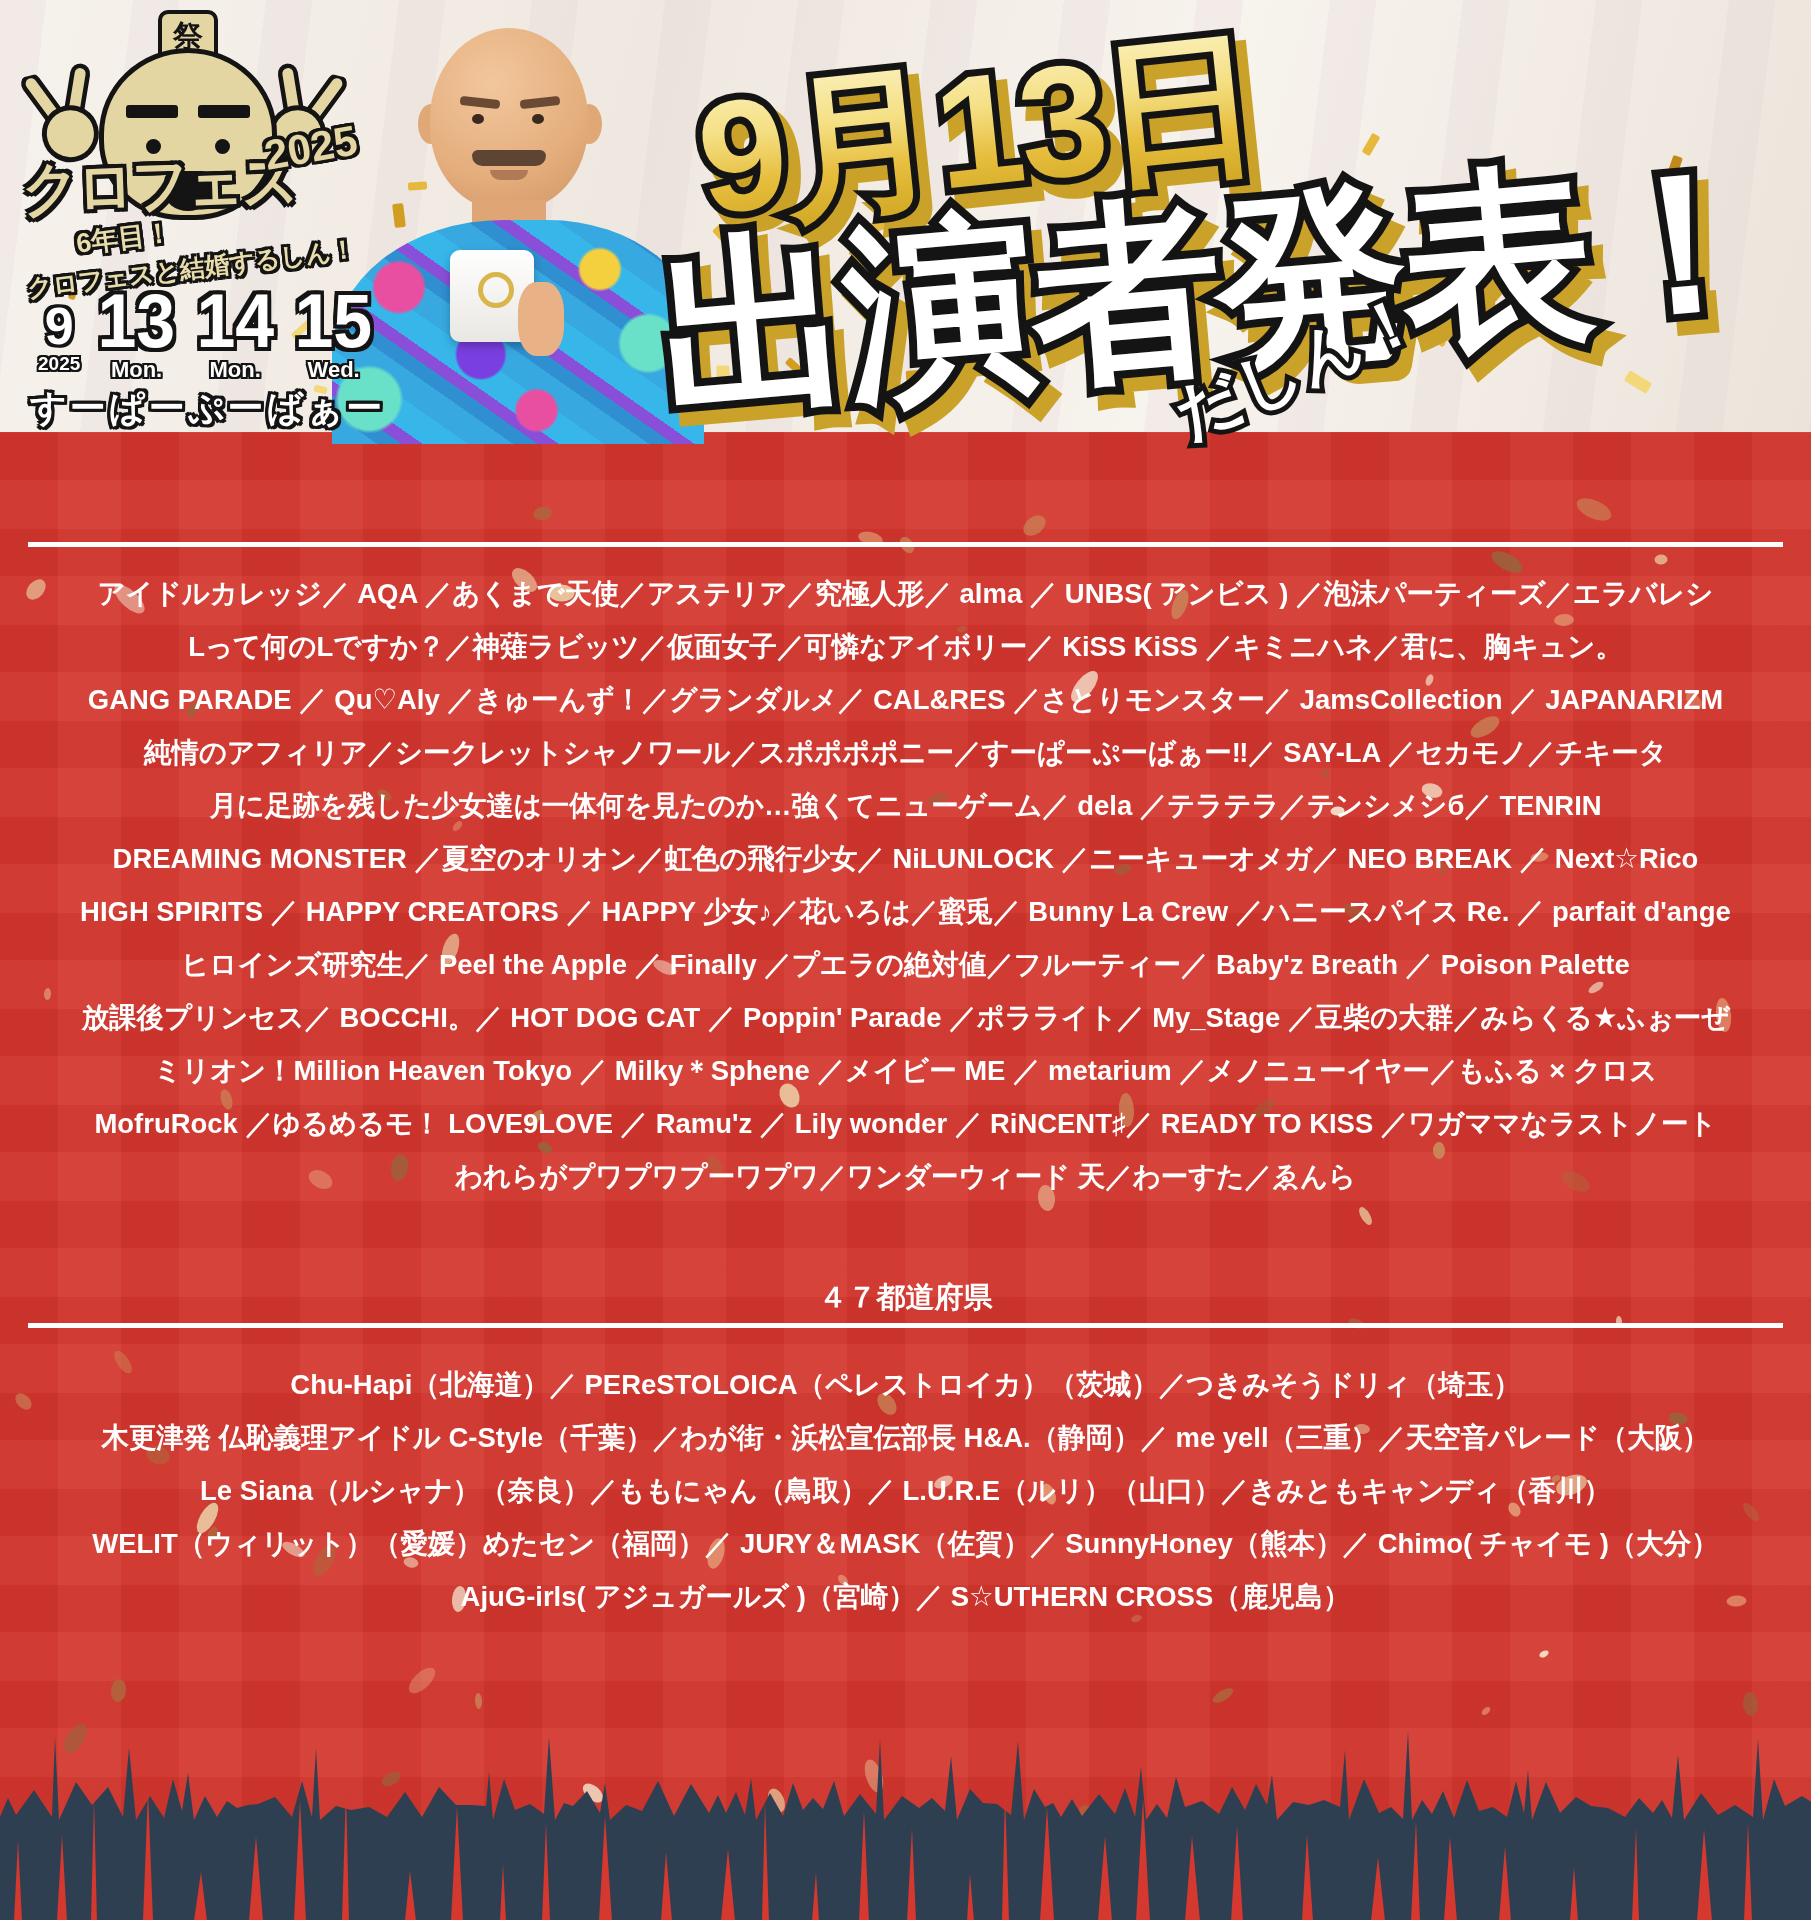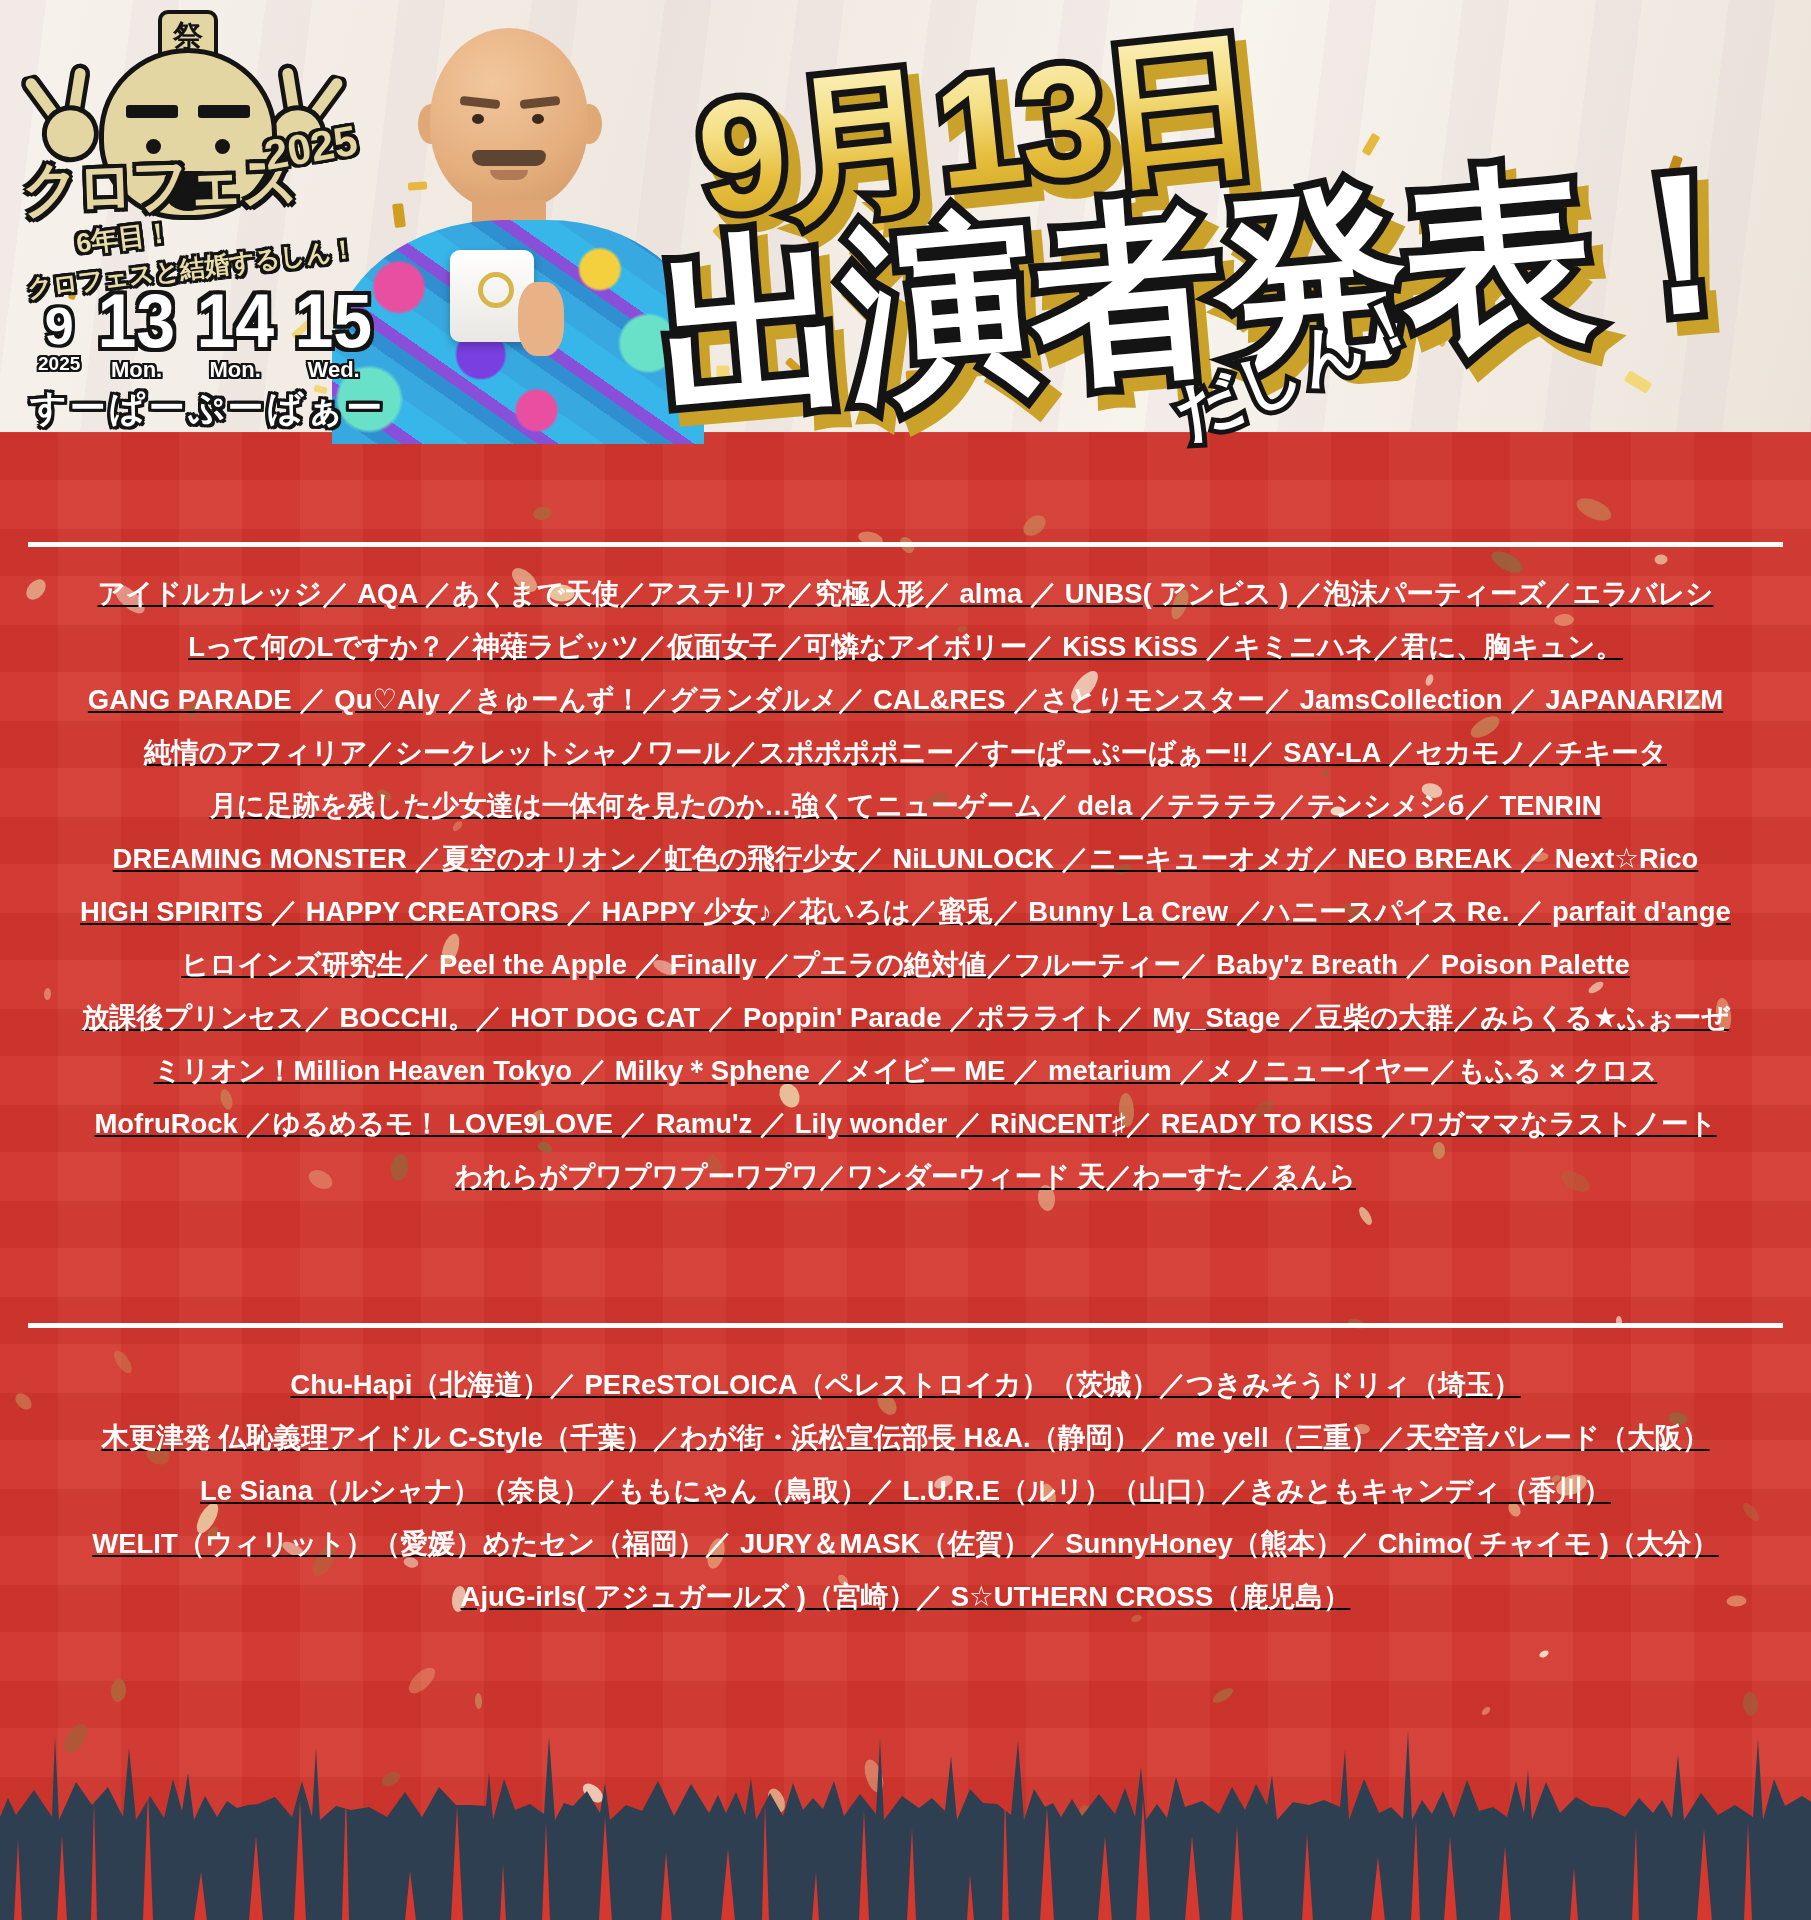"アイドルカレッジ／ AQA ／あくまで天使／アステリア／究極人形／ alma ／" .linelist { text-decoration: underline -> none }
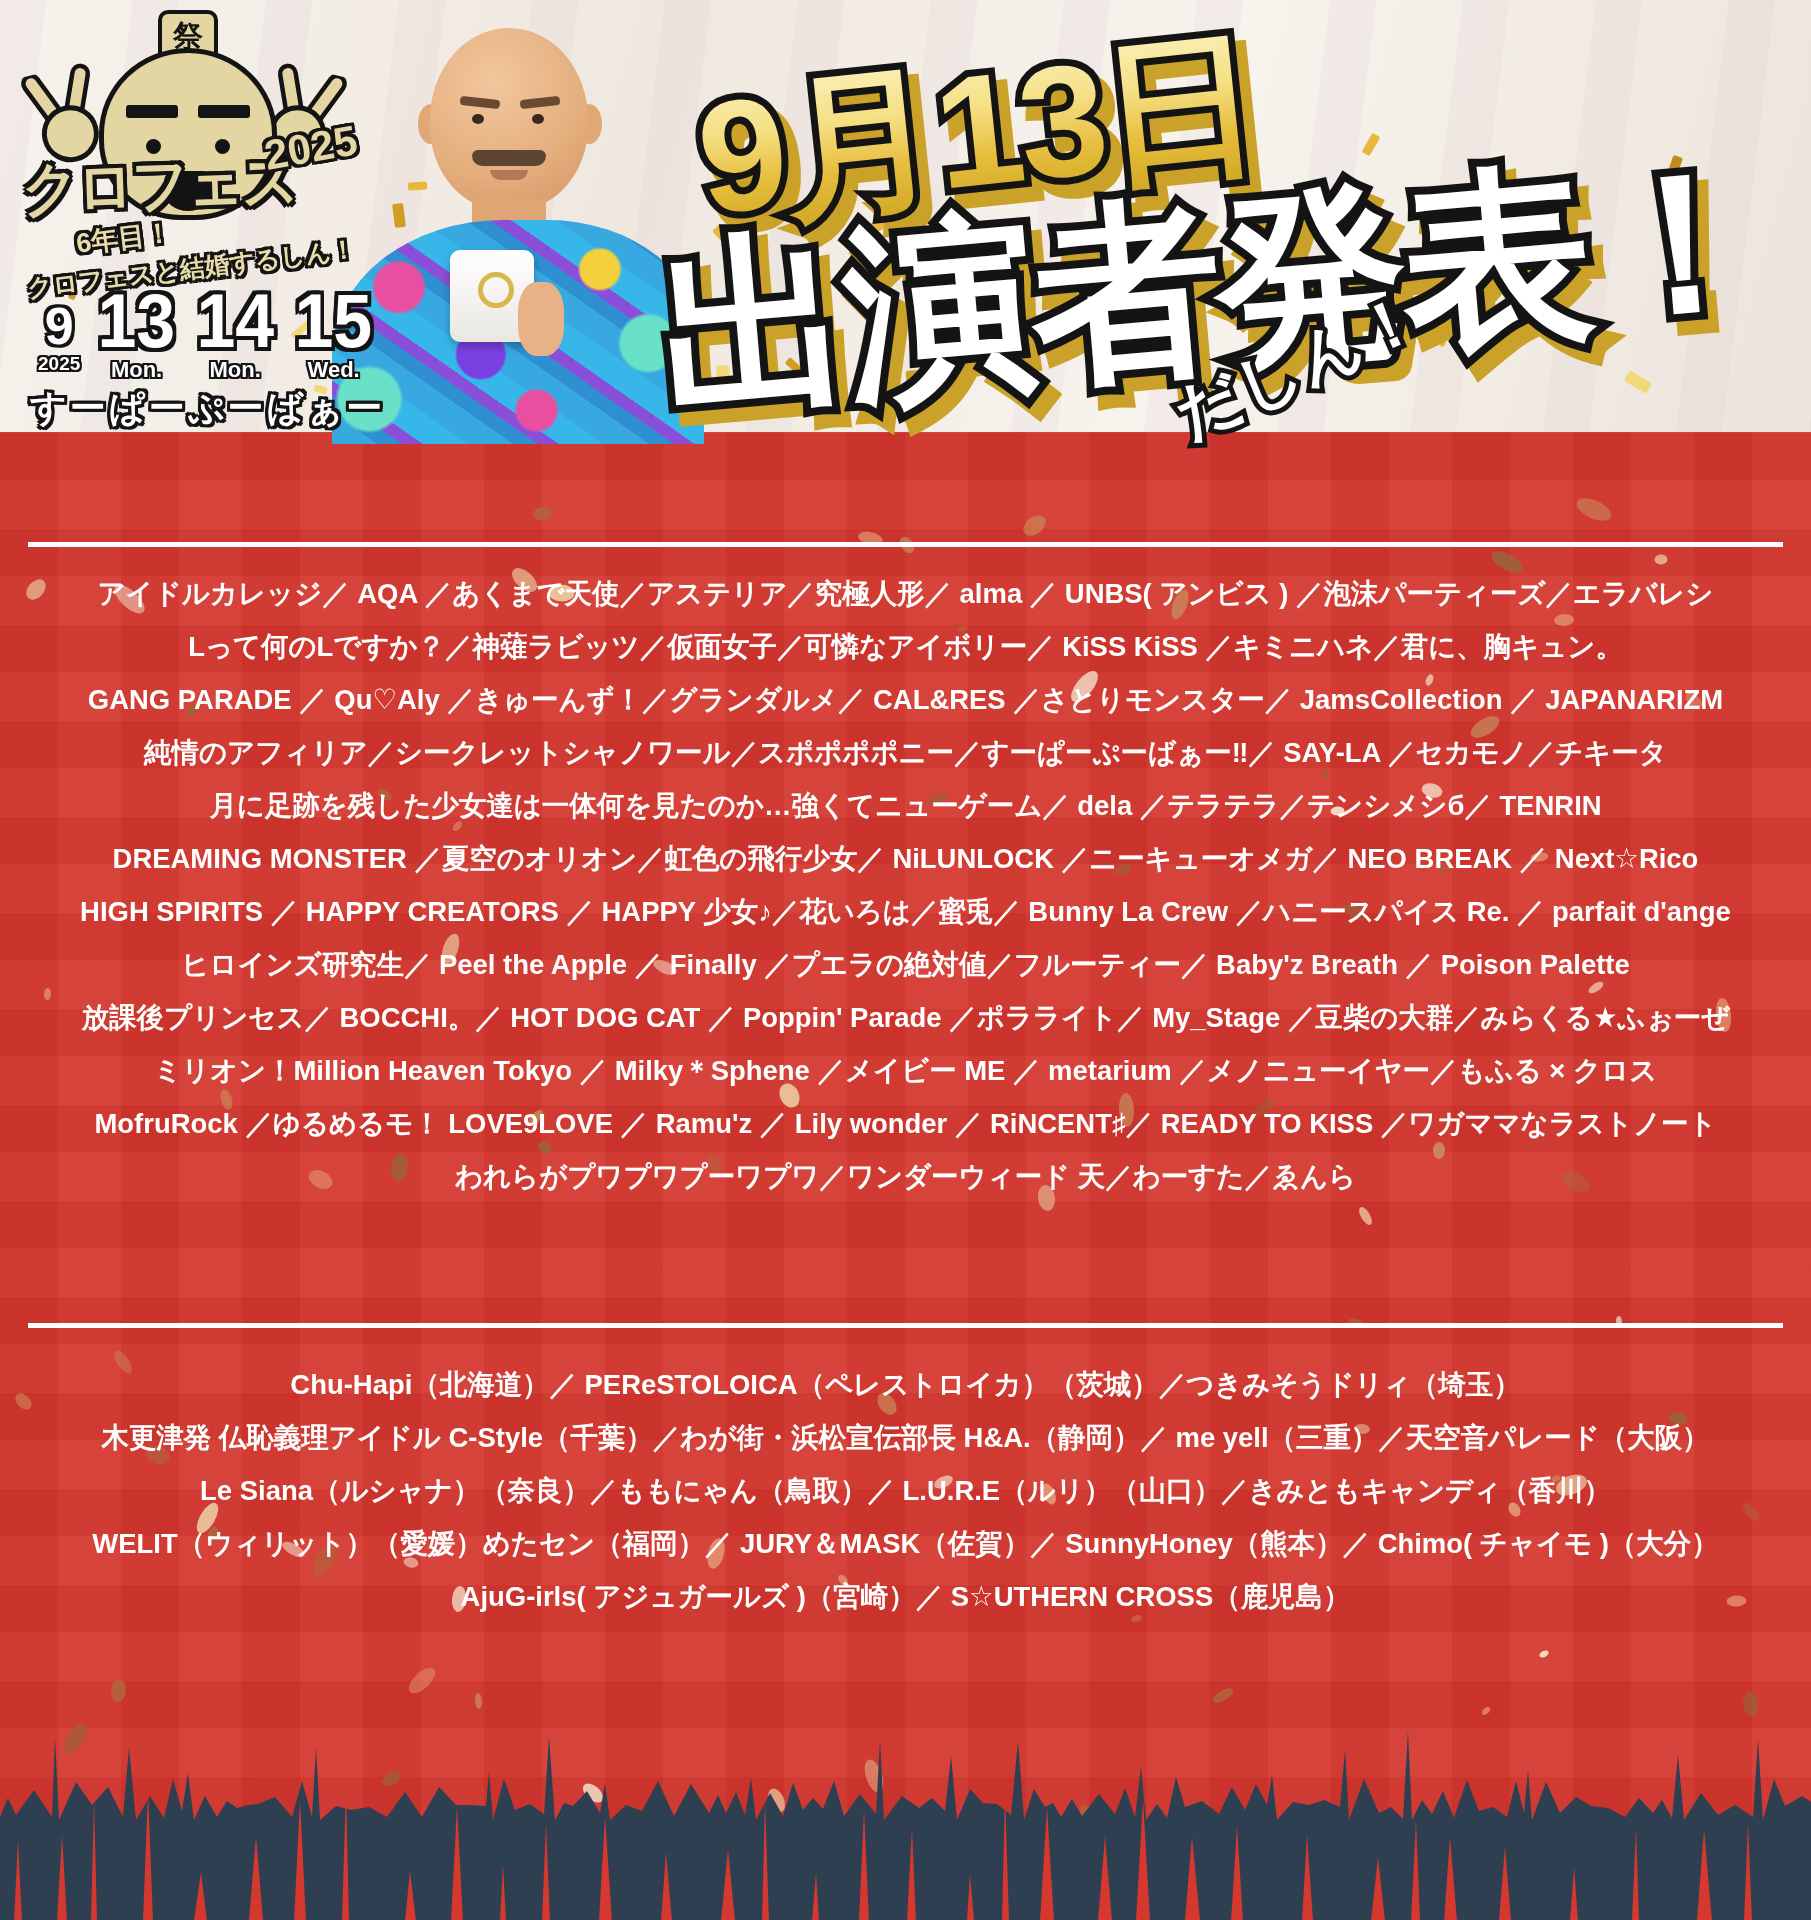"４７都道府県" div { html: none -> <div>４７都道府県</div> }
